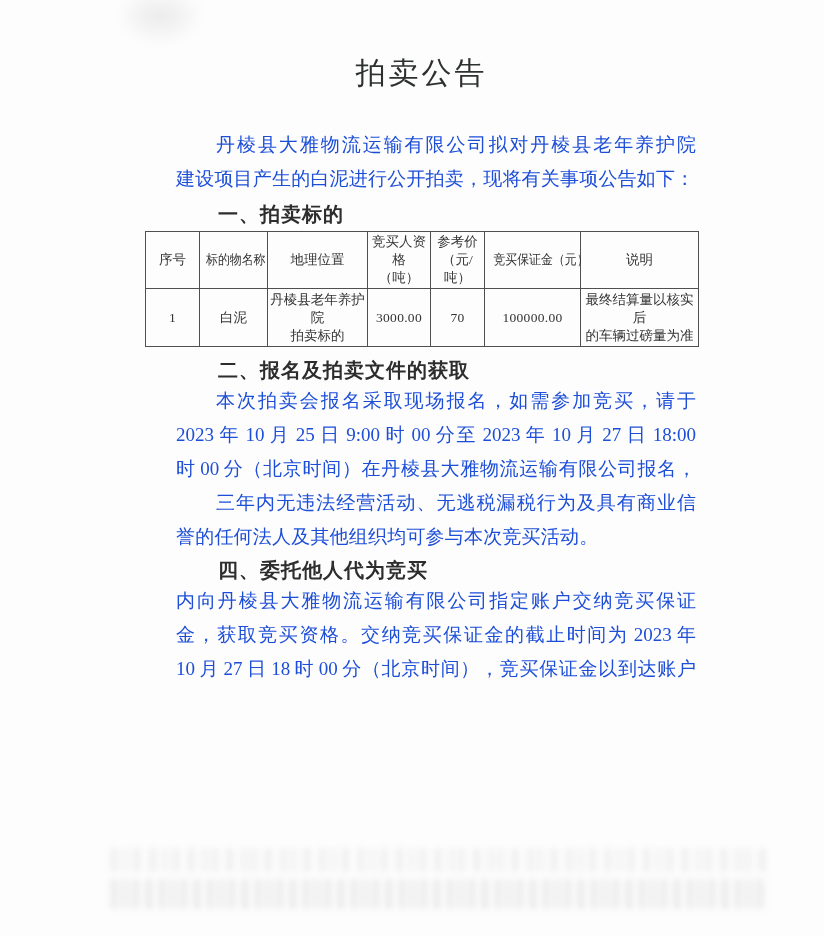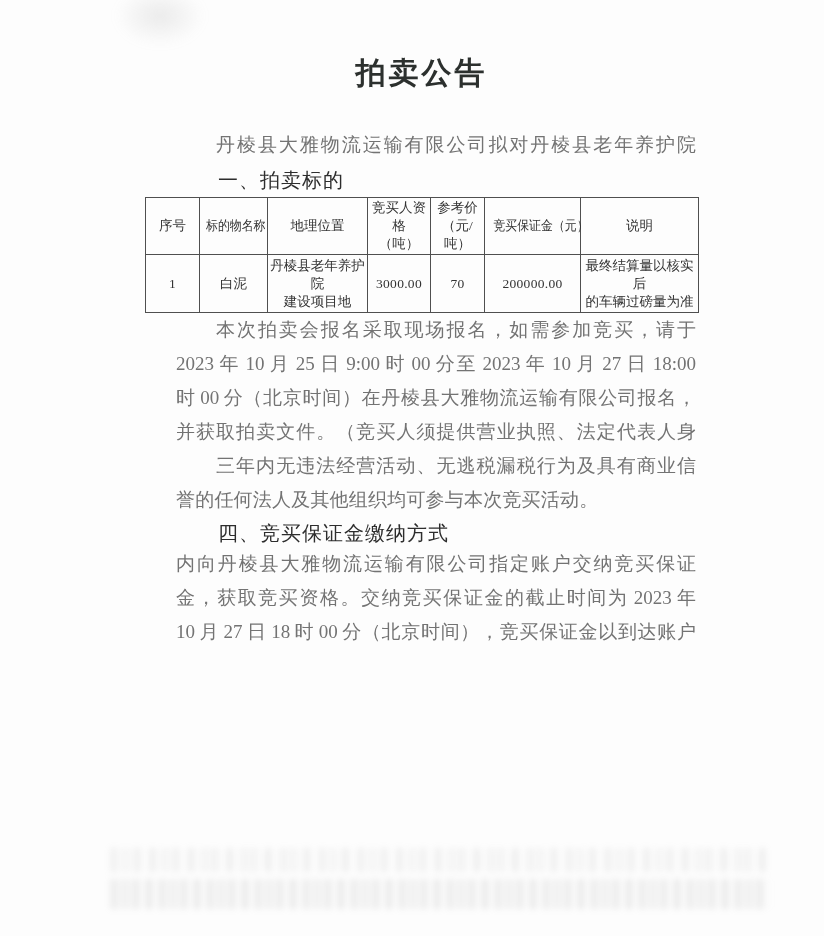"拍卖公告" .doc-title { font-weight: 700 -> 400 }
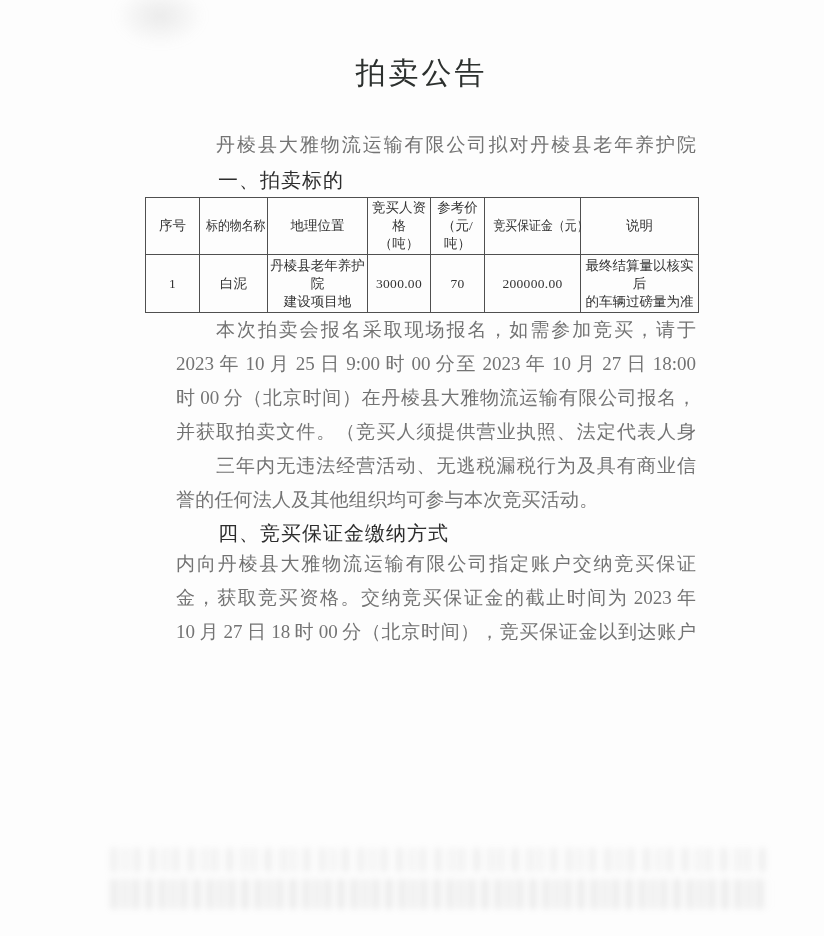"丹棱县大雅物流运输有限公司拟对丹棱县老年养护院" .line { color: #737373 -> #1d4ed8 }
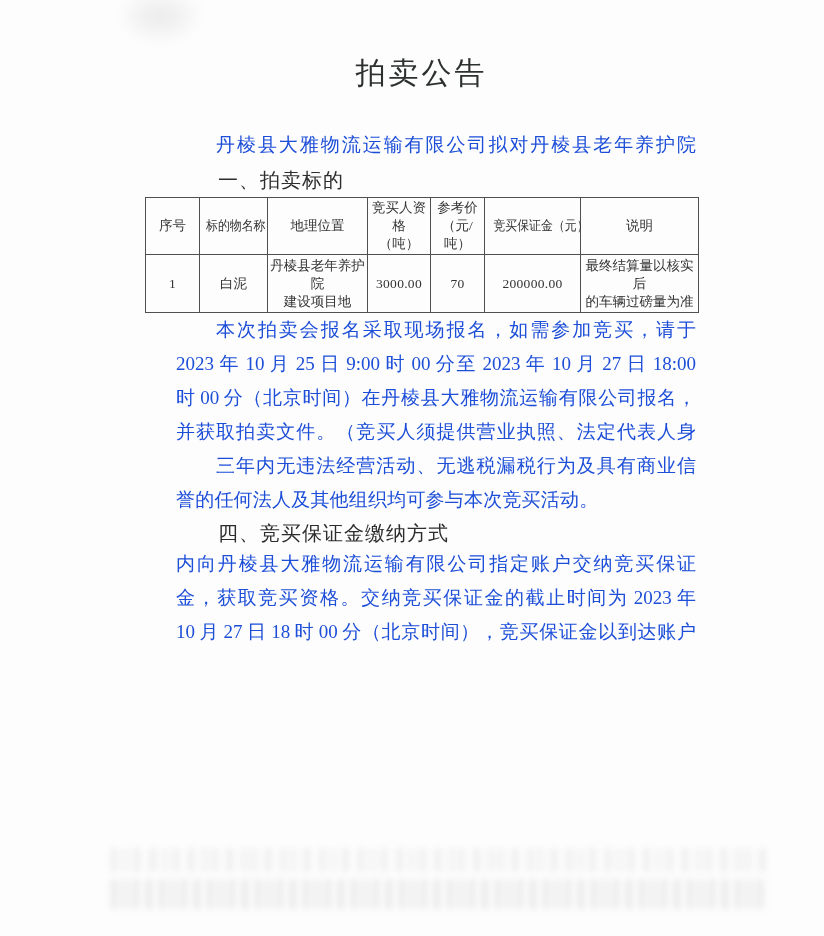"建设项目产生的白泥进行公开拍卖，现将有关事项公告如下：" div.line { html: none -> <div>建设项目产生的白泥进行公开拍卖，现将有关事项公告如下：</div> }
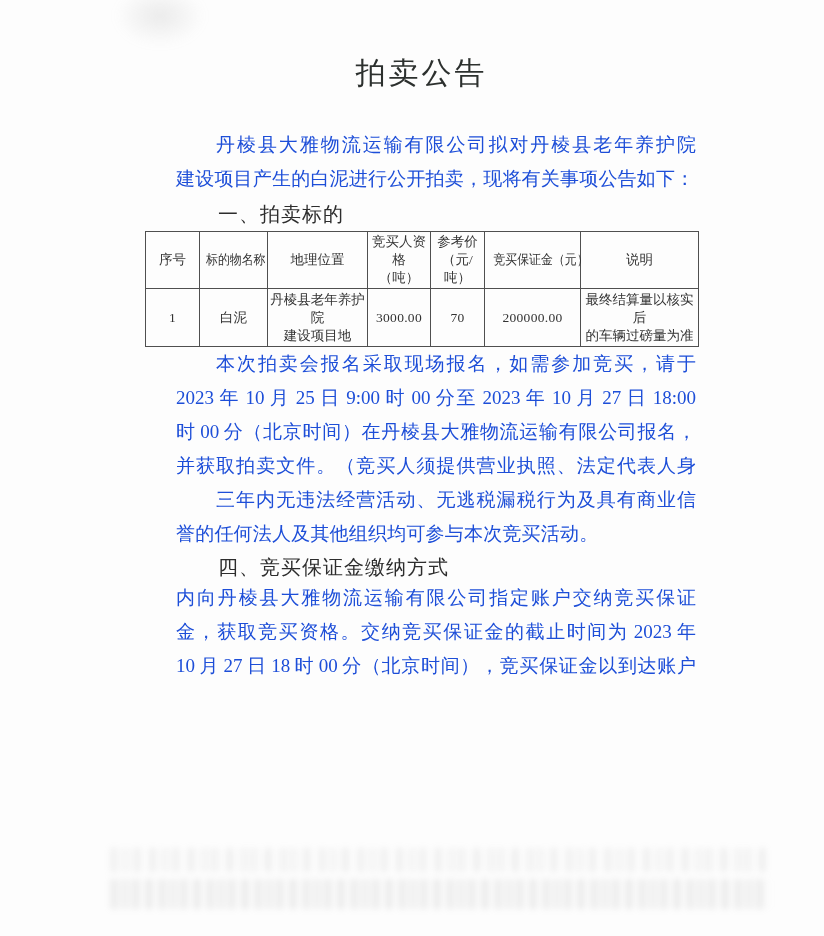"一、拍卖标的" .sec-heading { font-weight: 400 -> 700 }
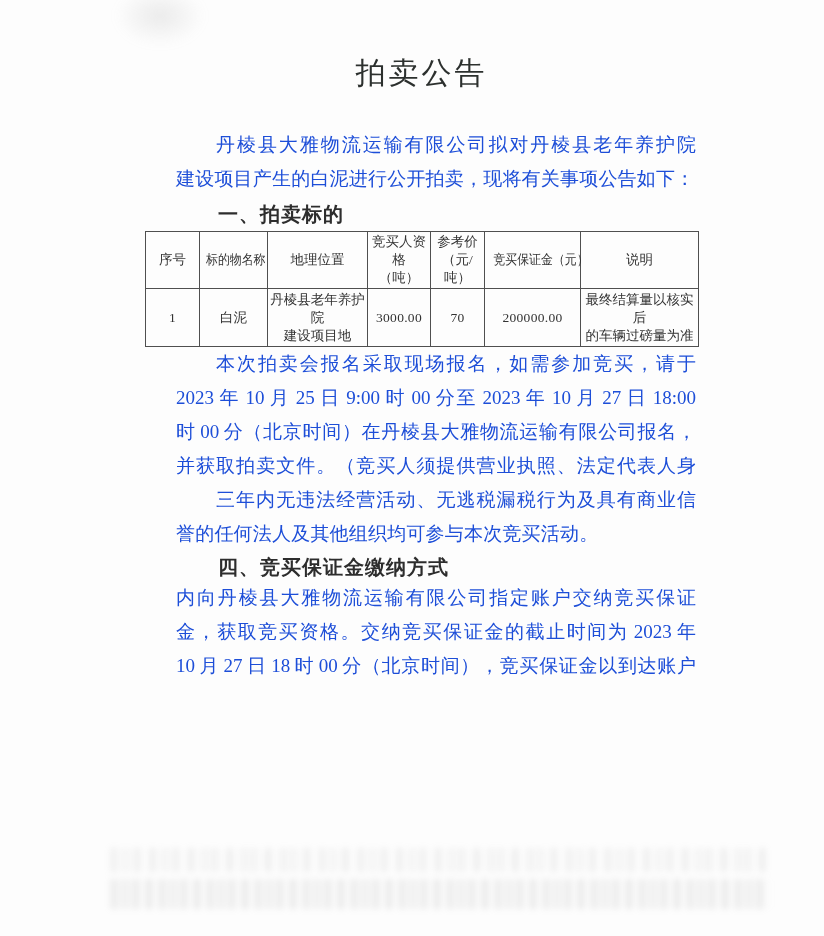"丹棱县老年养护院" td { text: 建设项目地 -> 拍卖标的 }
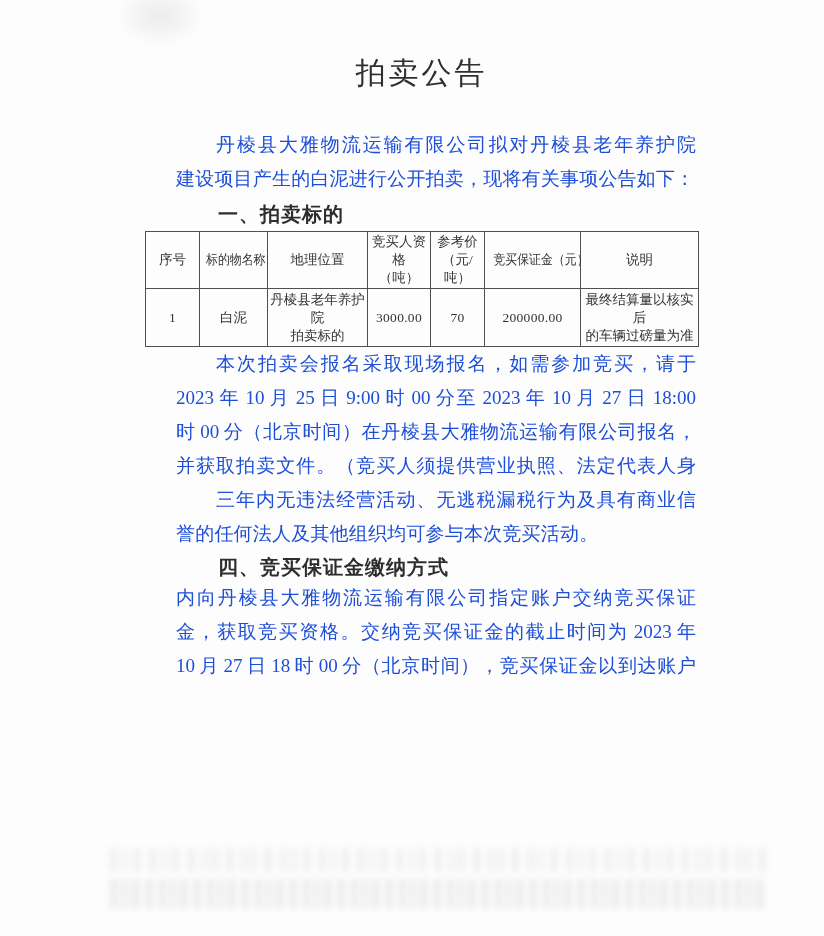"200000.00" td.num { text: 200000.00 -> 100000.00 }
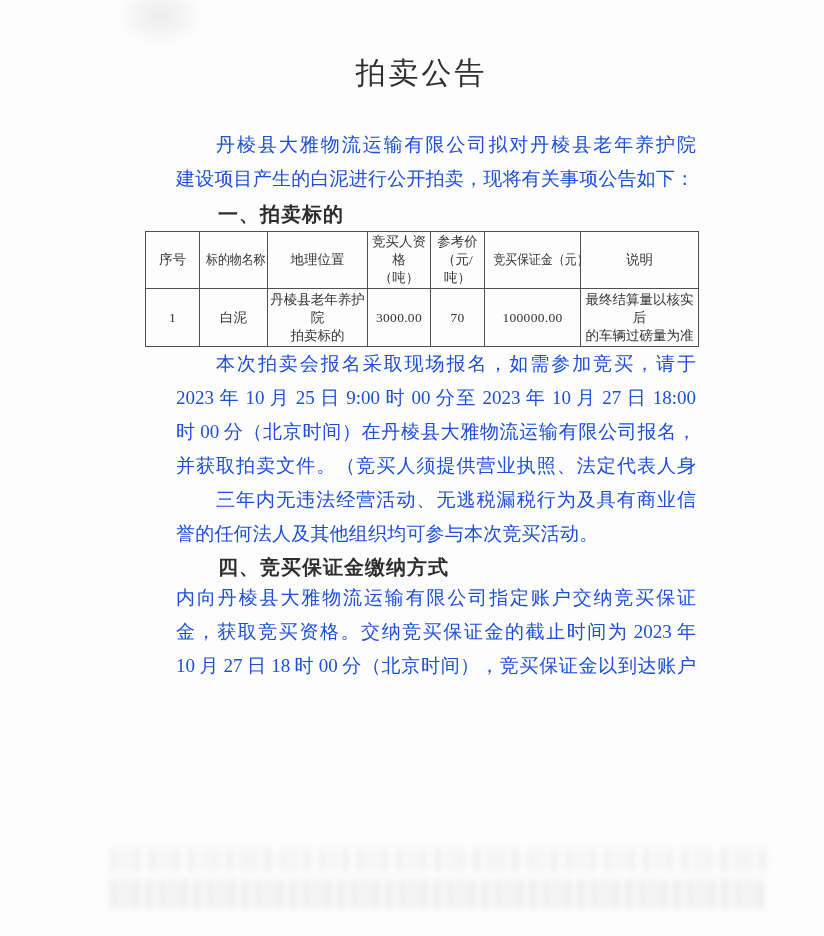"二、报名及拍卖文件的获取" div.sec-heading { html: none -> <div>二、报名及拍卖文件的获取</div> }
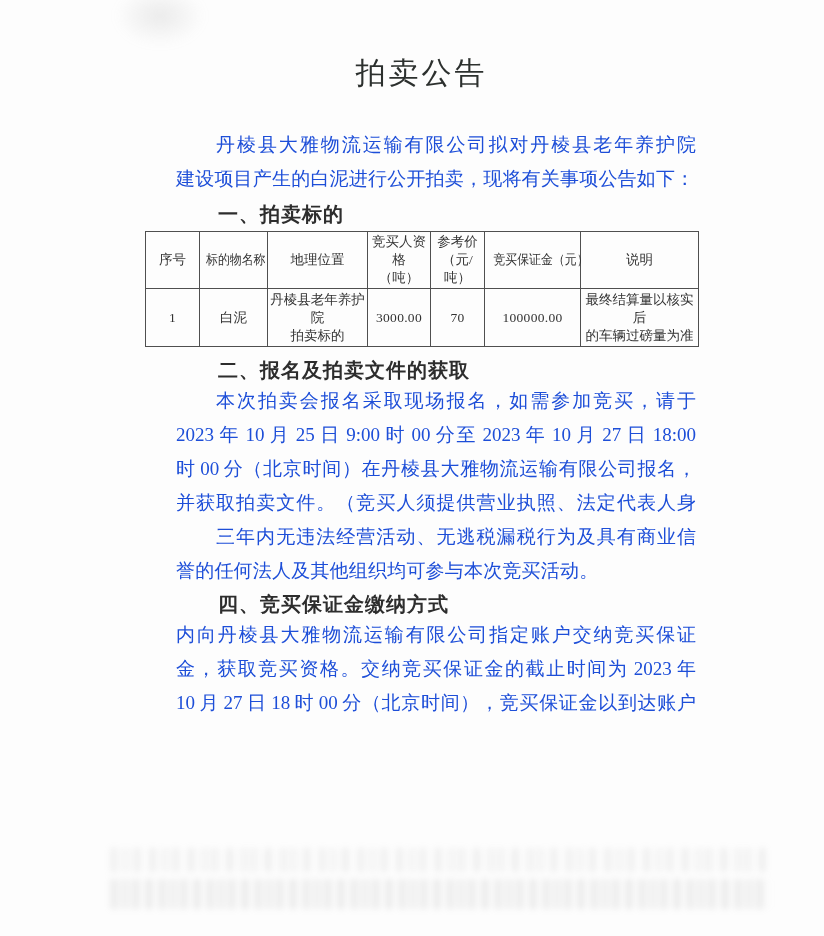"并获取拍卖文件。（竞买人须提供营业执照、法定代表人身" div.line { html: <div>并获取拍卖文件。（竞买人须提供营业执照、法定代表人身</div> -> none }
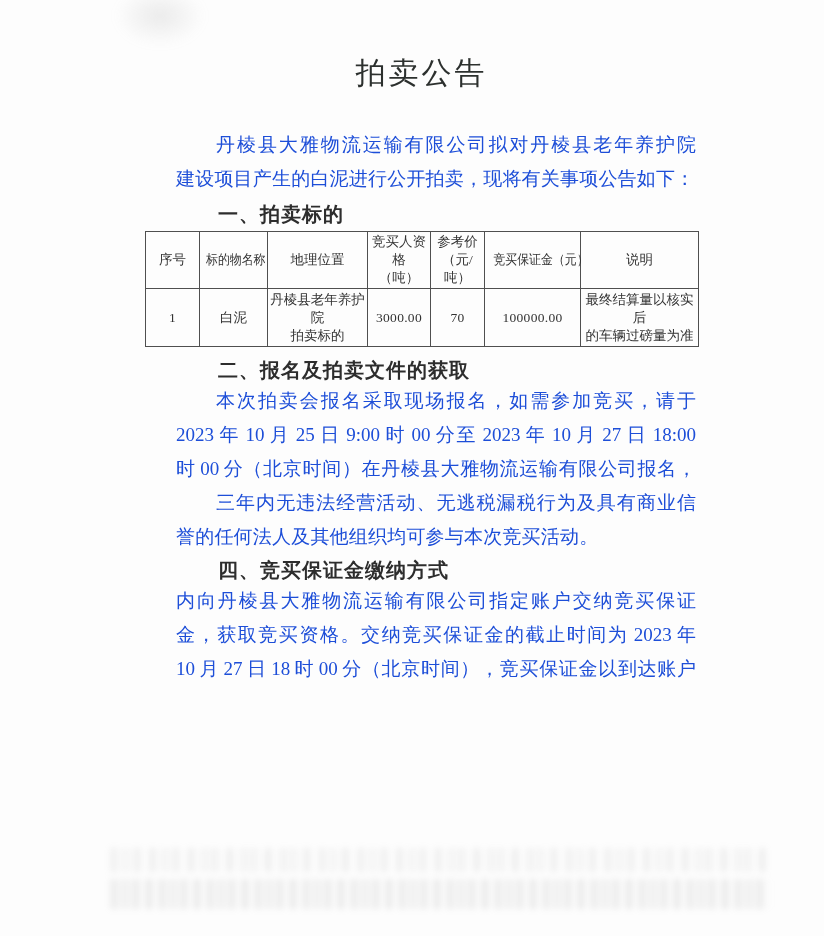"四、竞买保证金缴纳方式" div.sec-heading { text: 竞买保证金缴纳方式 -> 委托他人代为竞买 }
